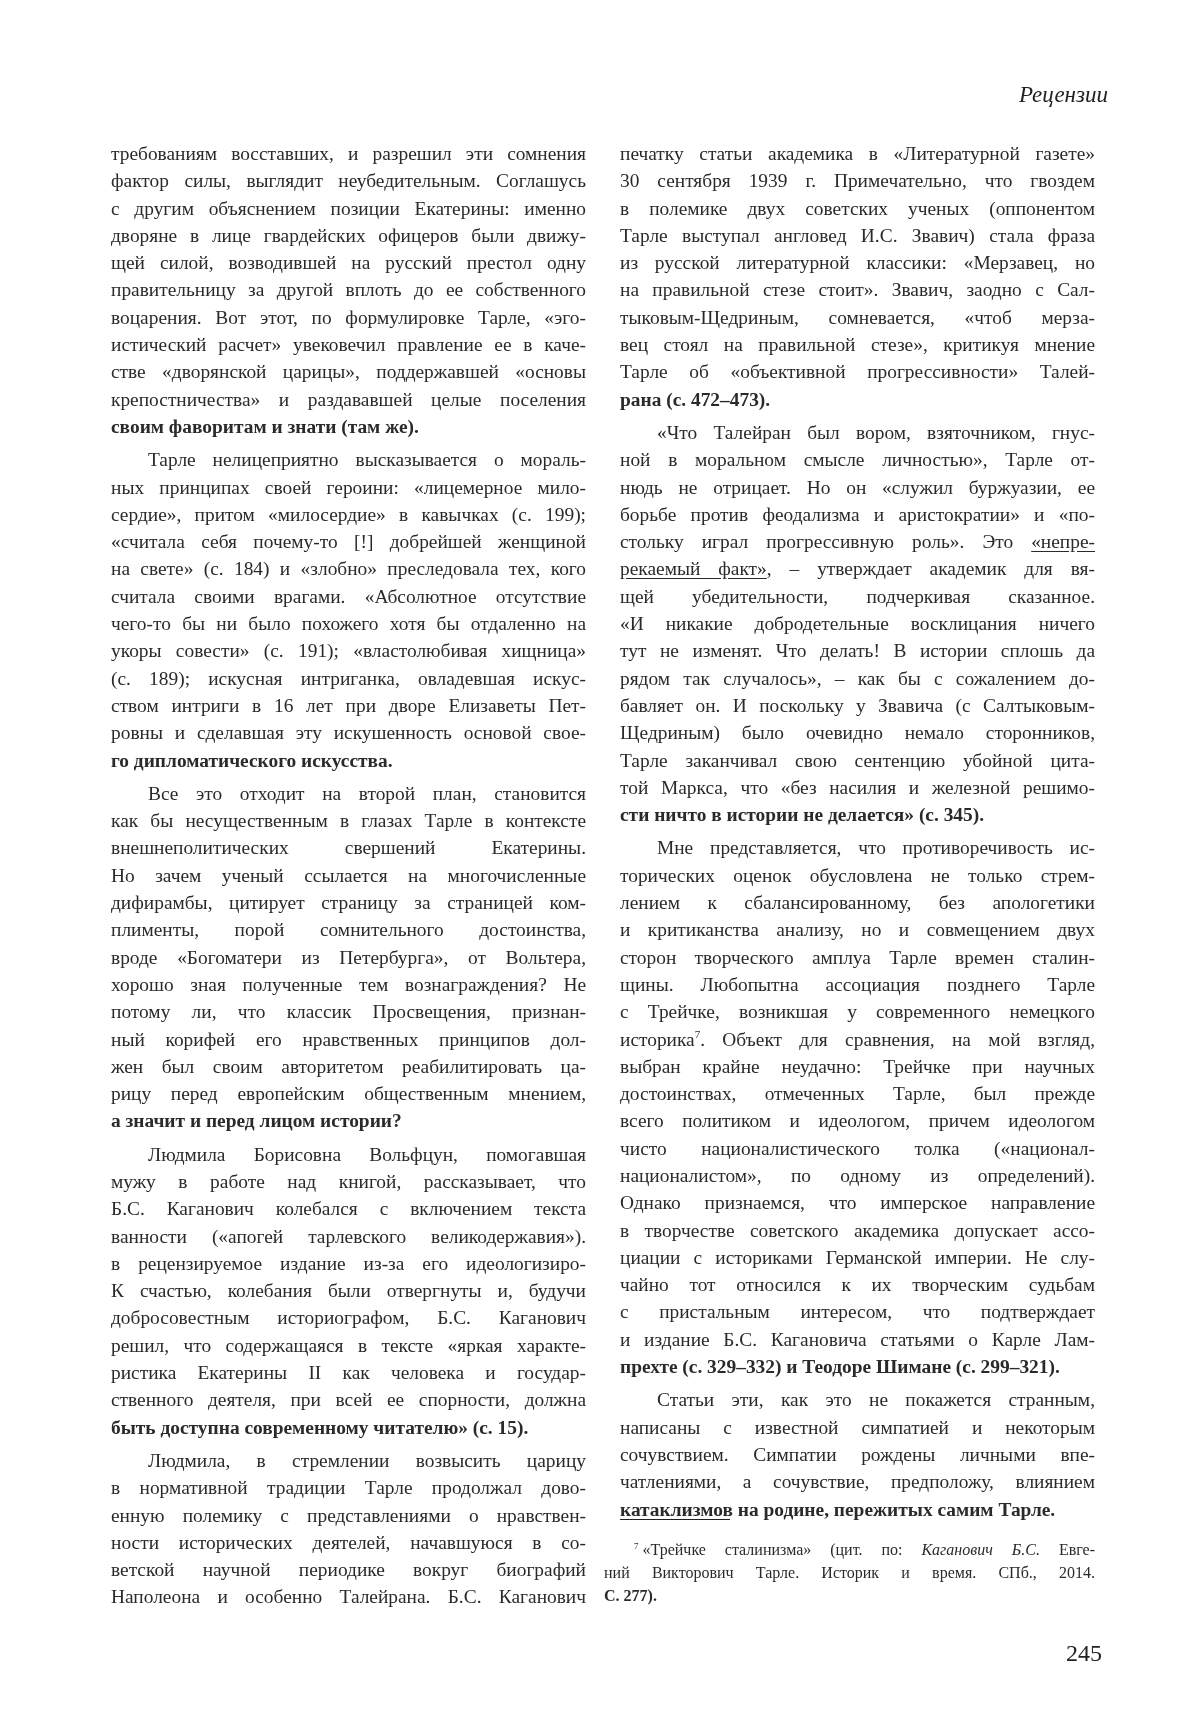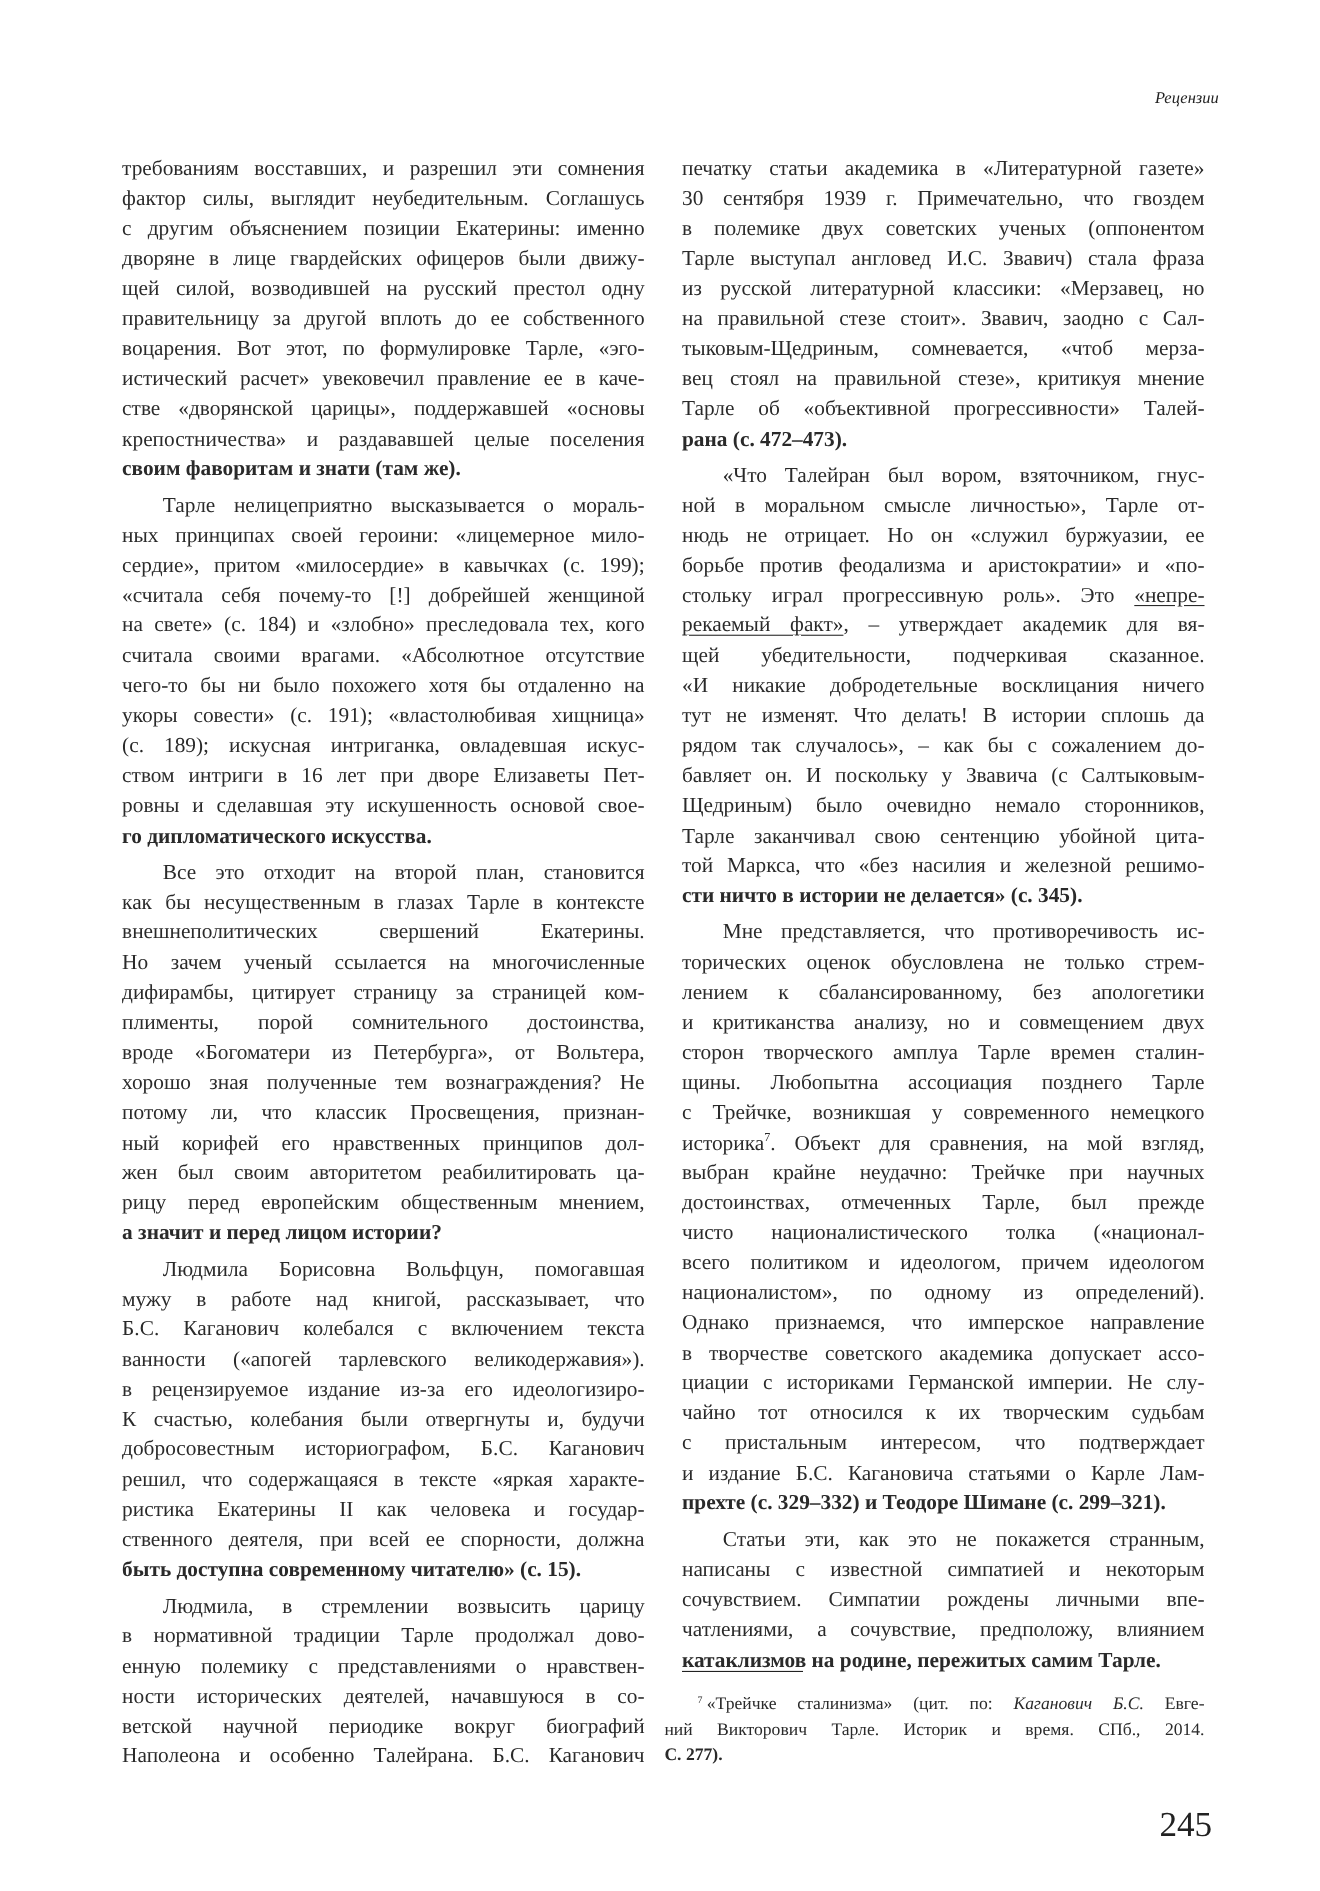"Рецензии" .running-head { font-size: 15px -> 23px }
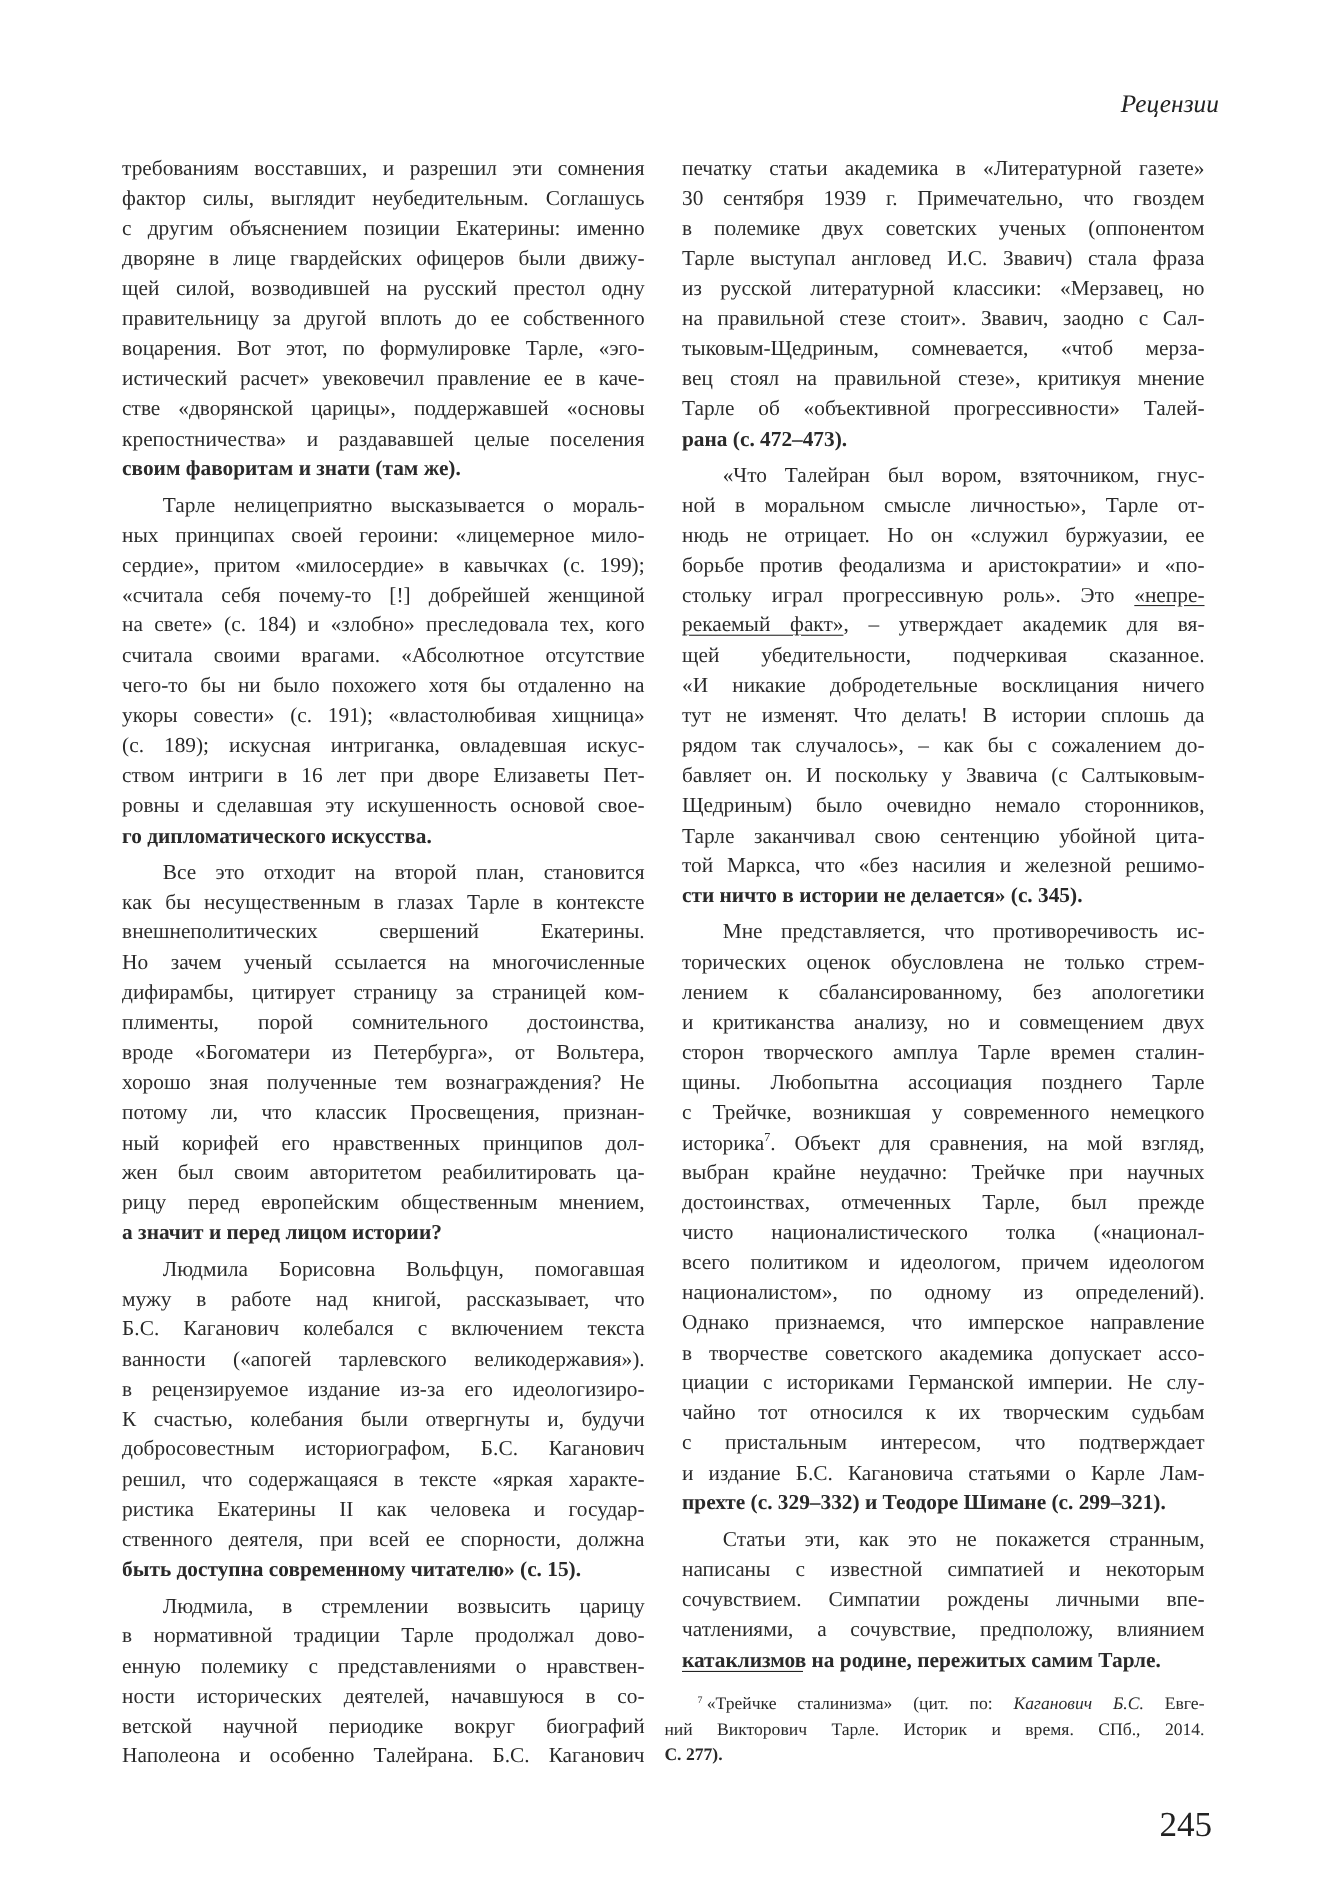"чисто националистического толка" span.line { order: before "всего политиком и идеологом, причем" -> after "всего политиком и идеологом, причем" }
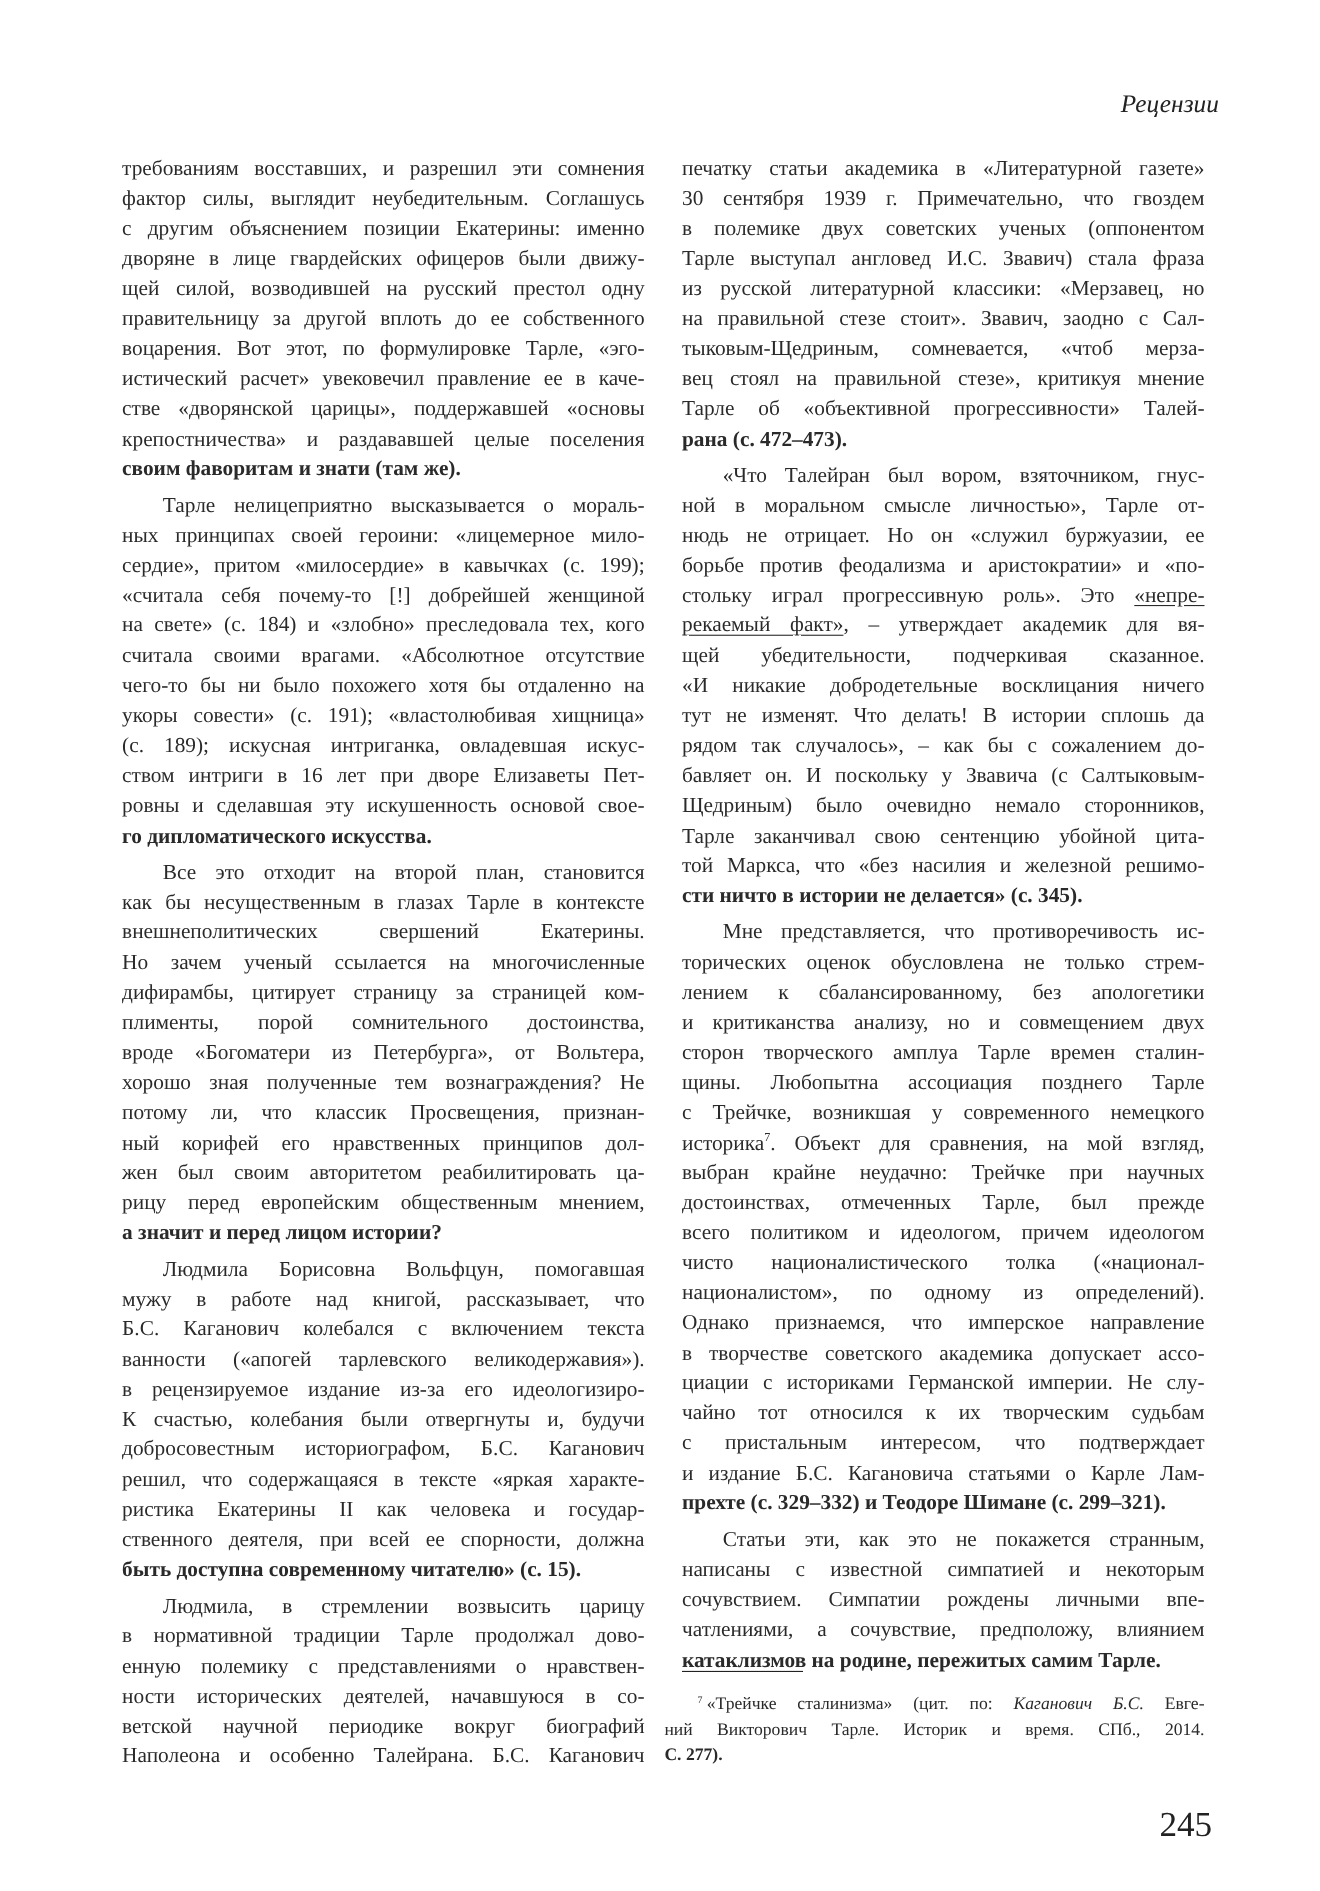"245" .page-number { font-size: 32px -> 24px }
